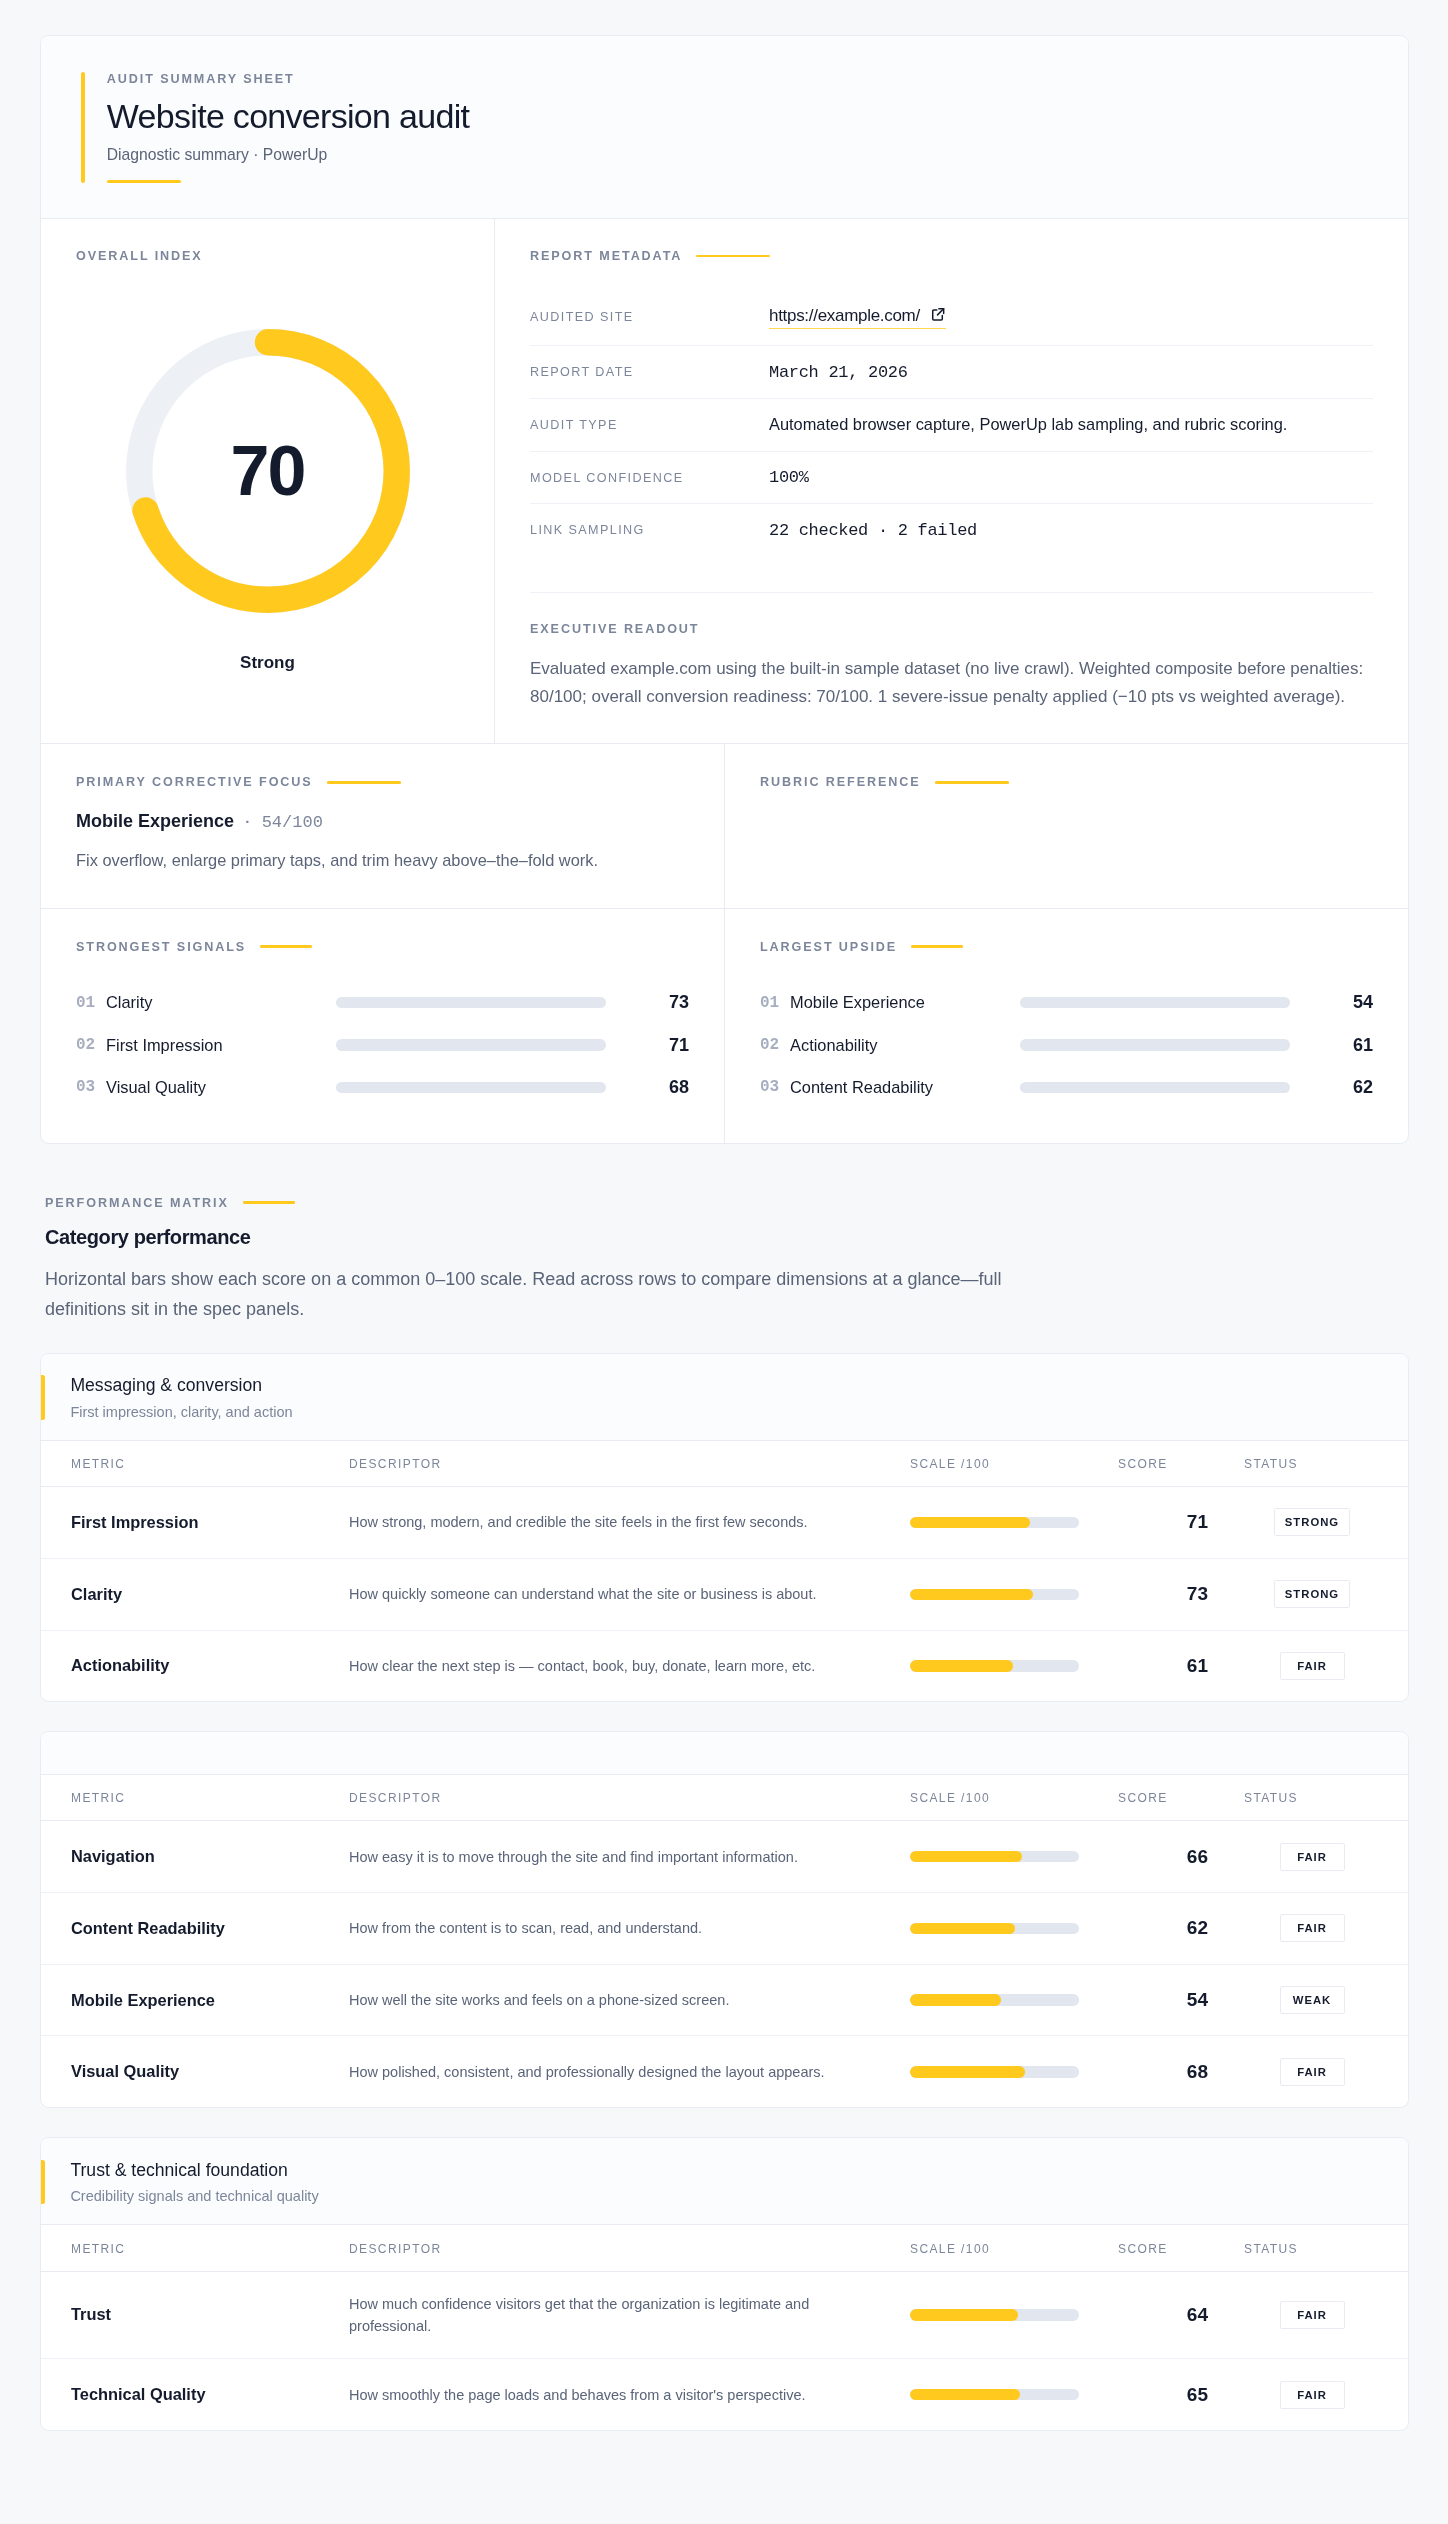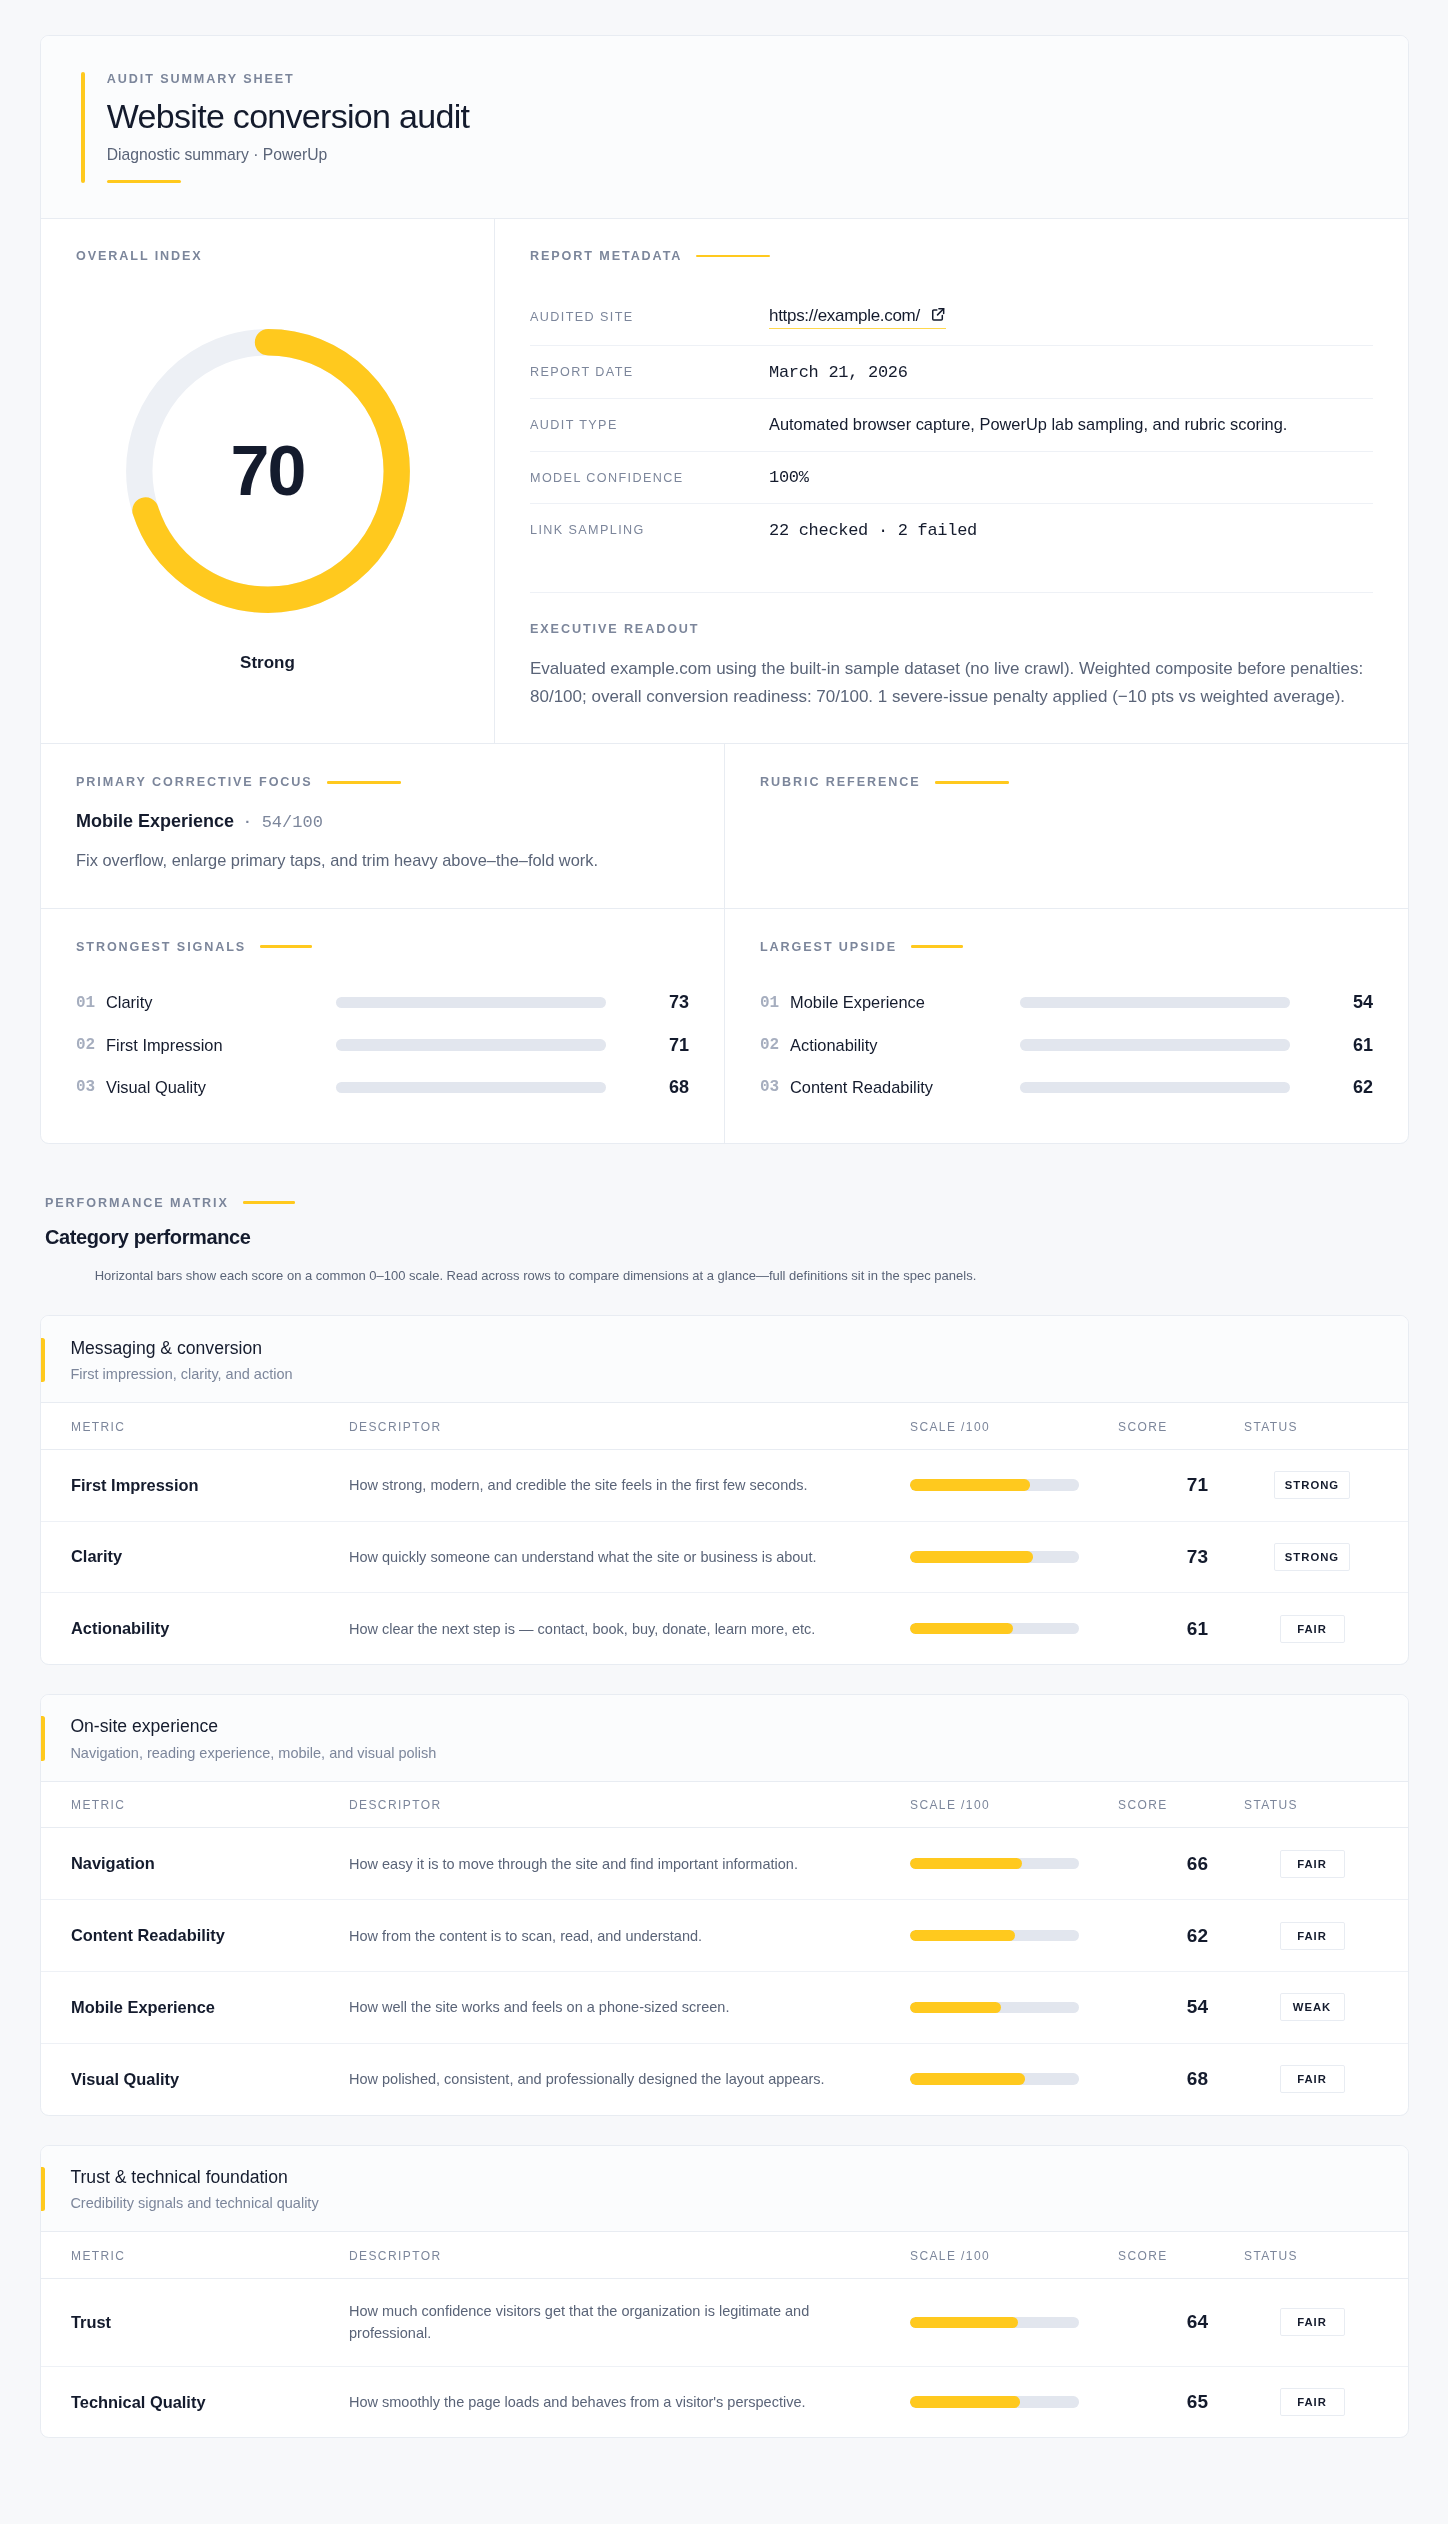"Horizontal bars show each score" .matrix-sub { font-size: 13px -> 18px; text-align: center -> none }
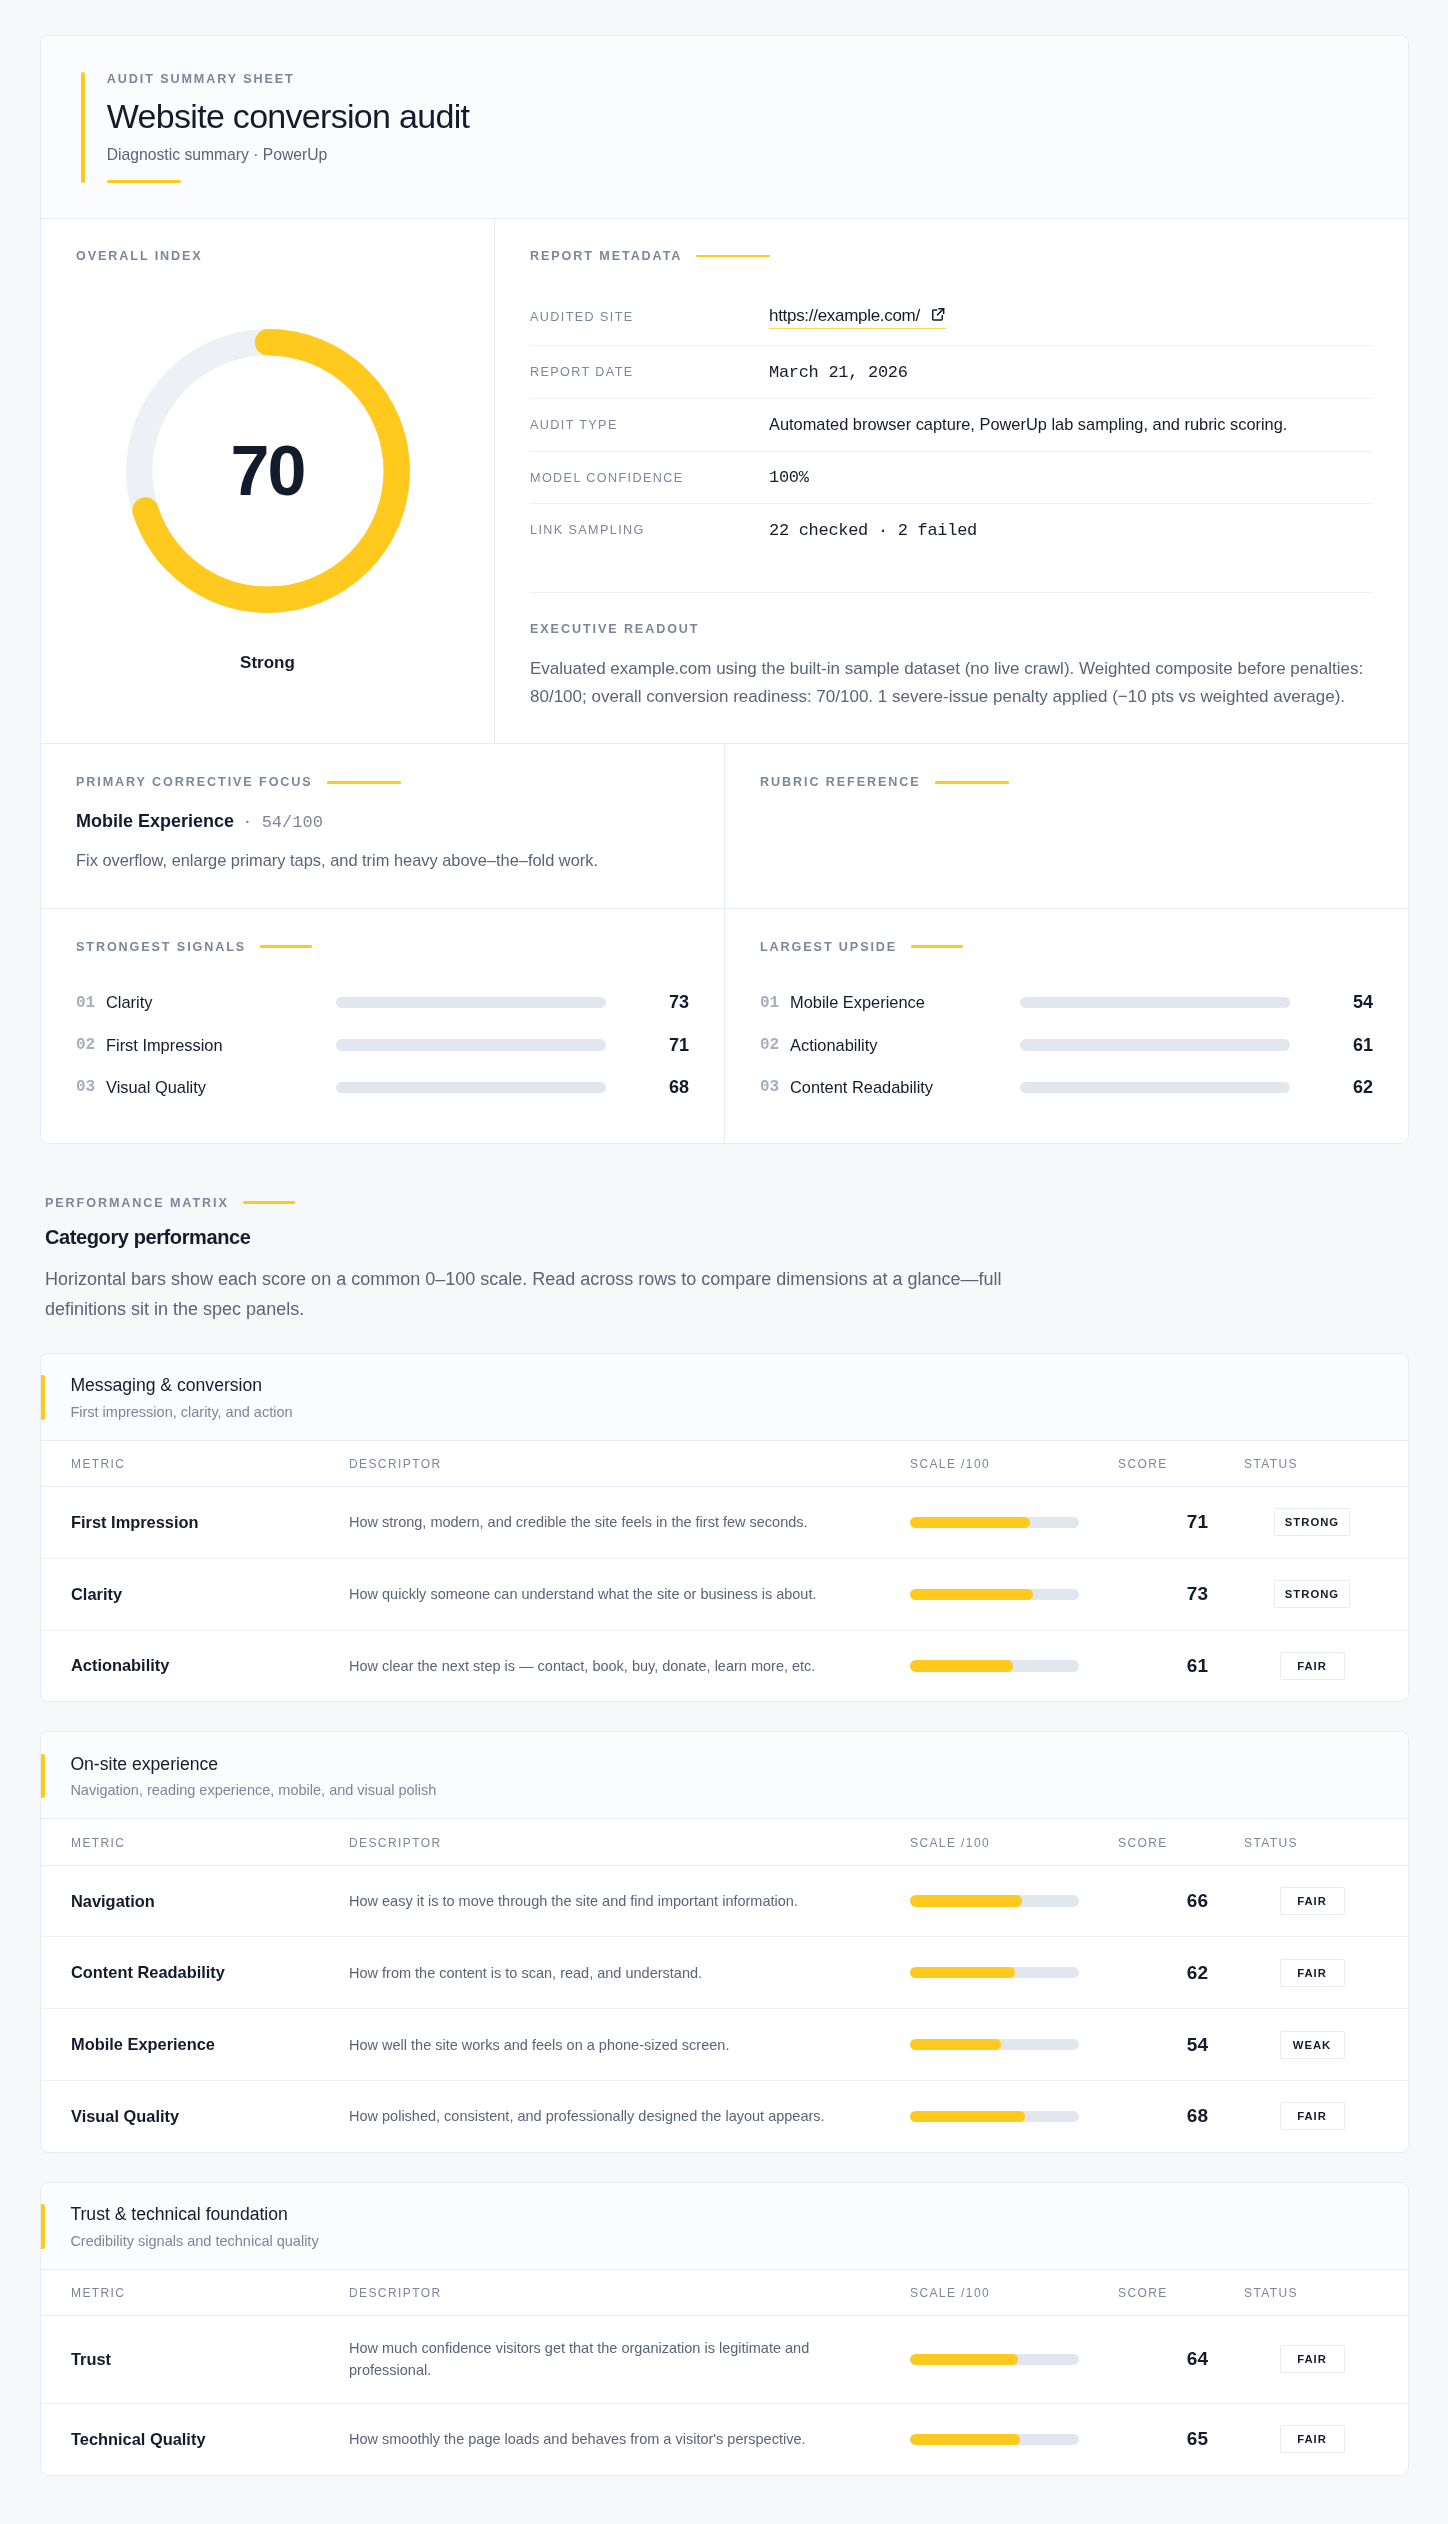"On-site experience" div.cat-head-body { html: <div> <div>On-site experience</div> <div>Navigation, reading experience, mobile, and visual polish</div> </div> -> none }
